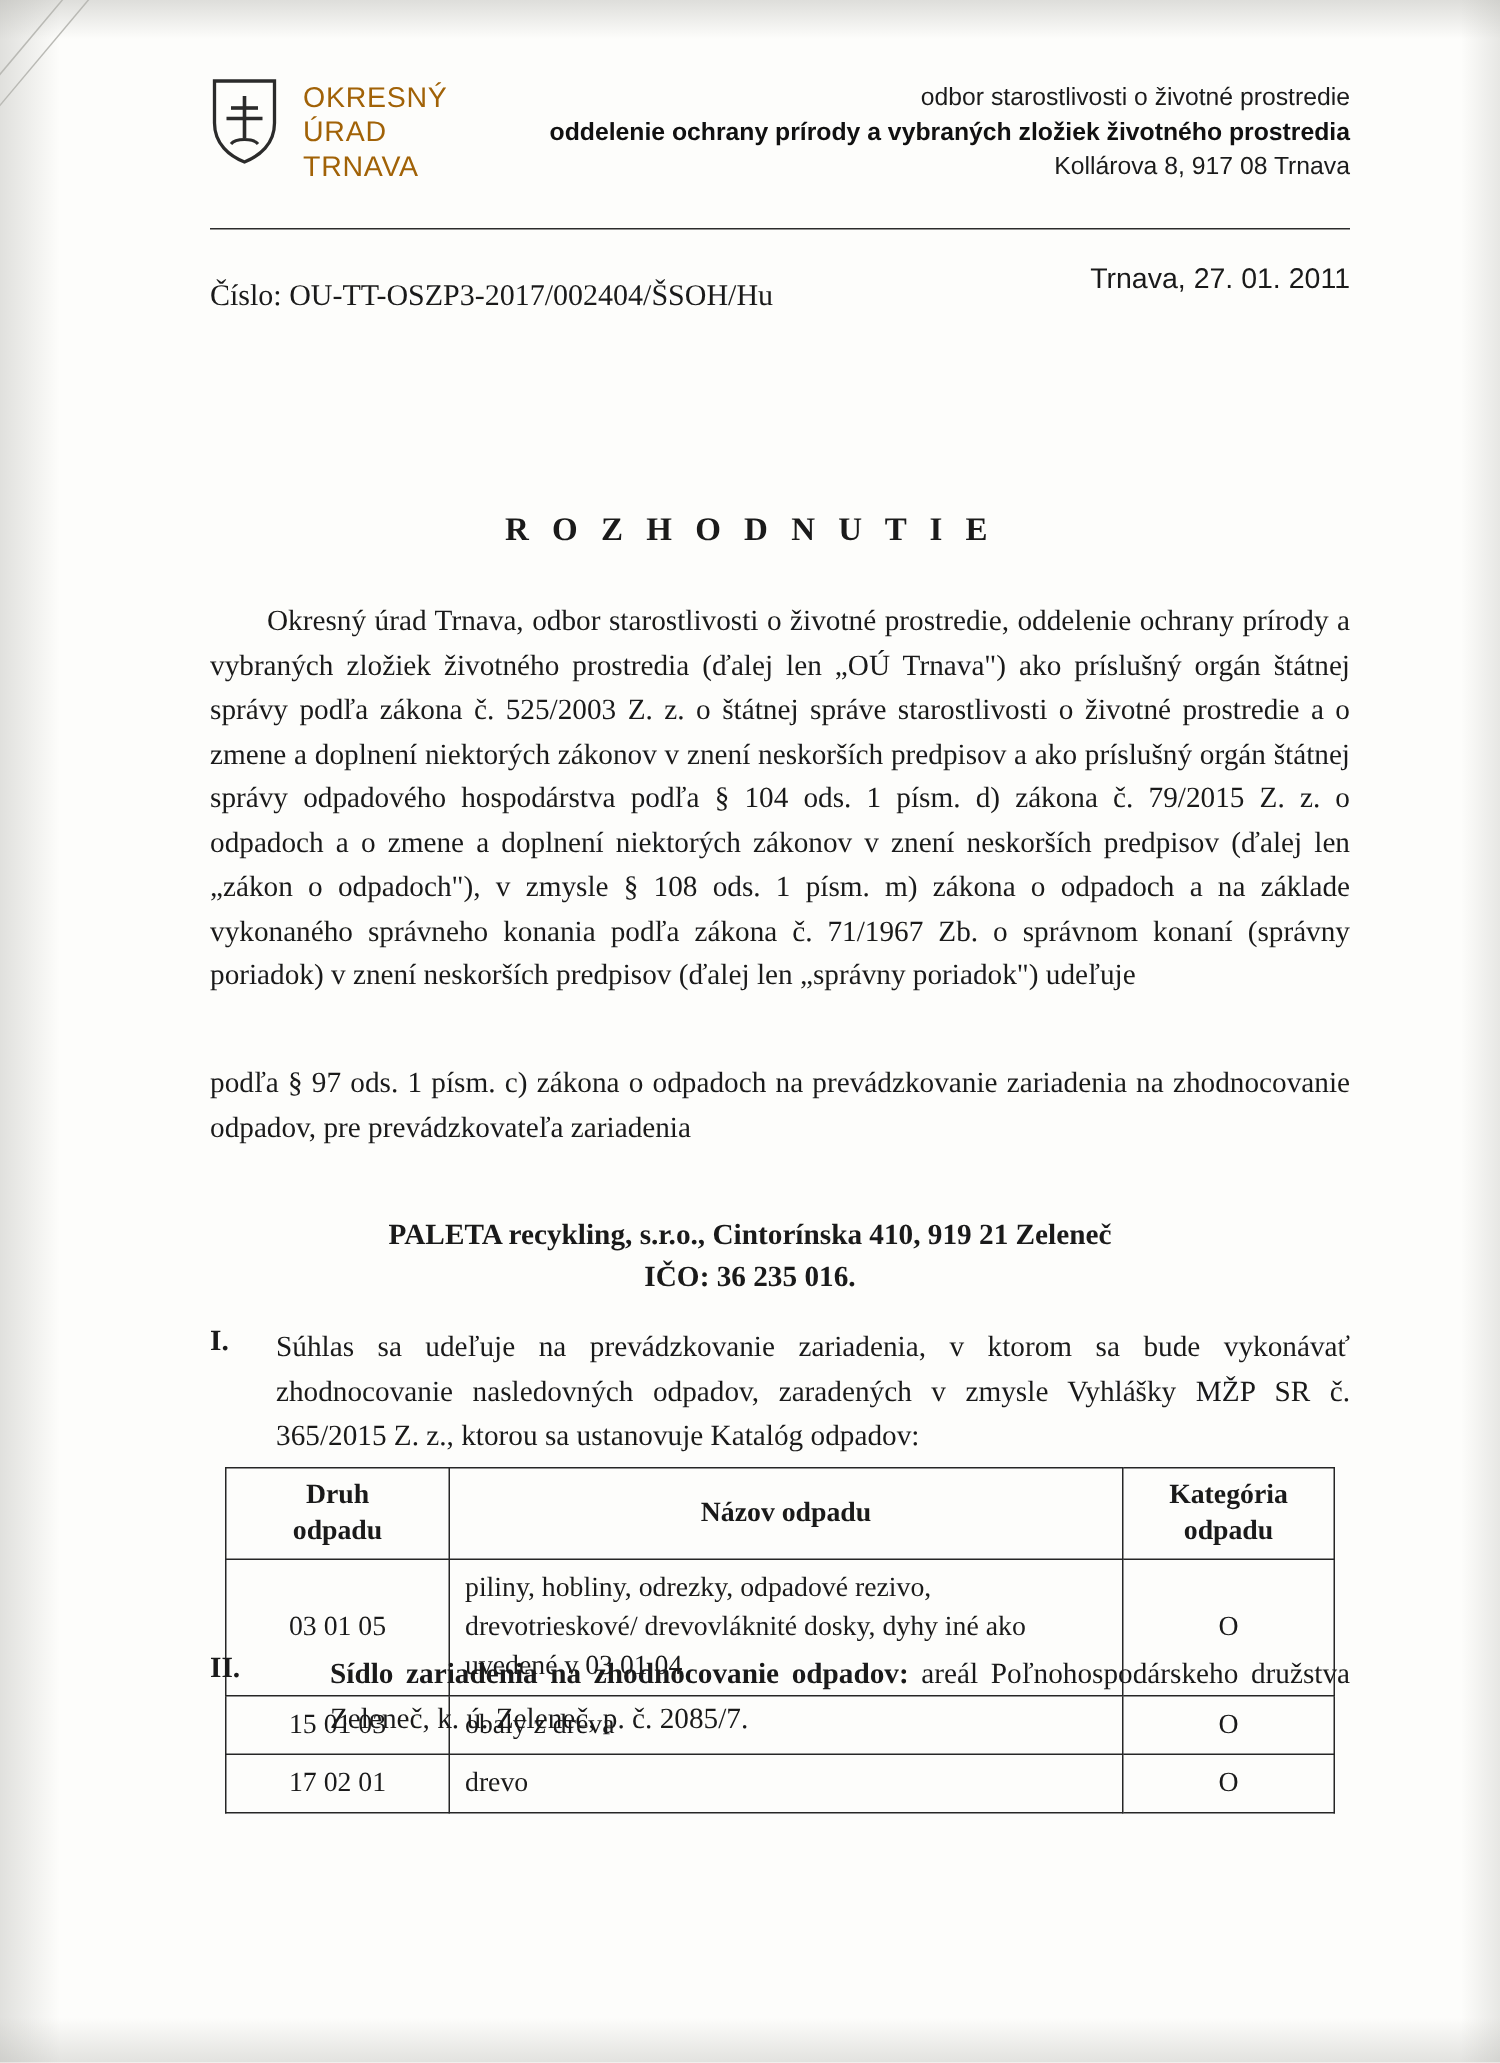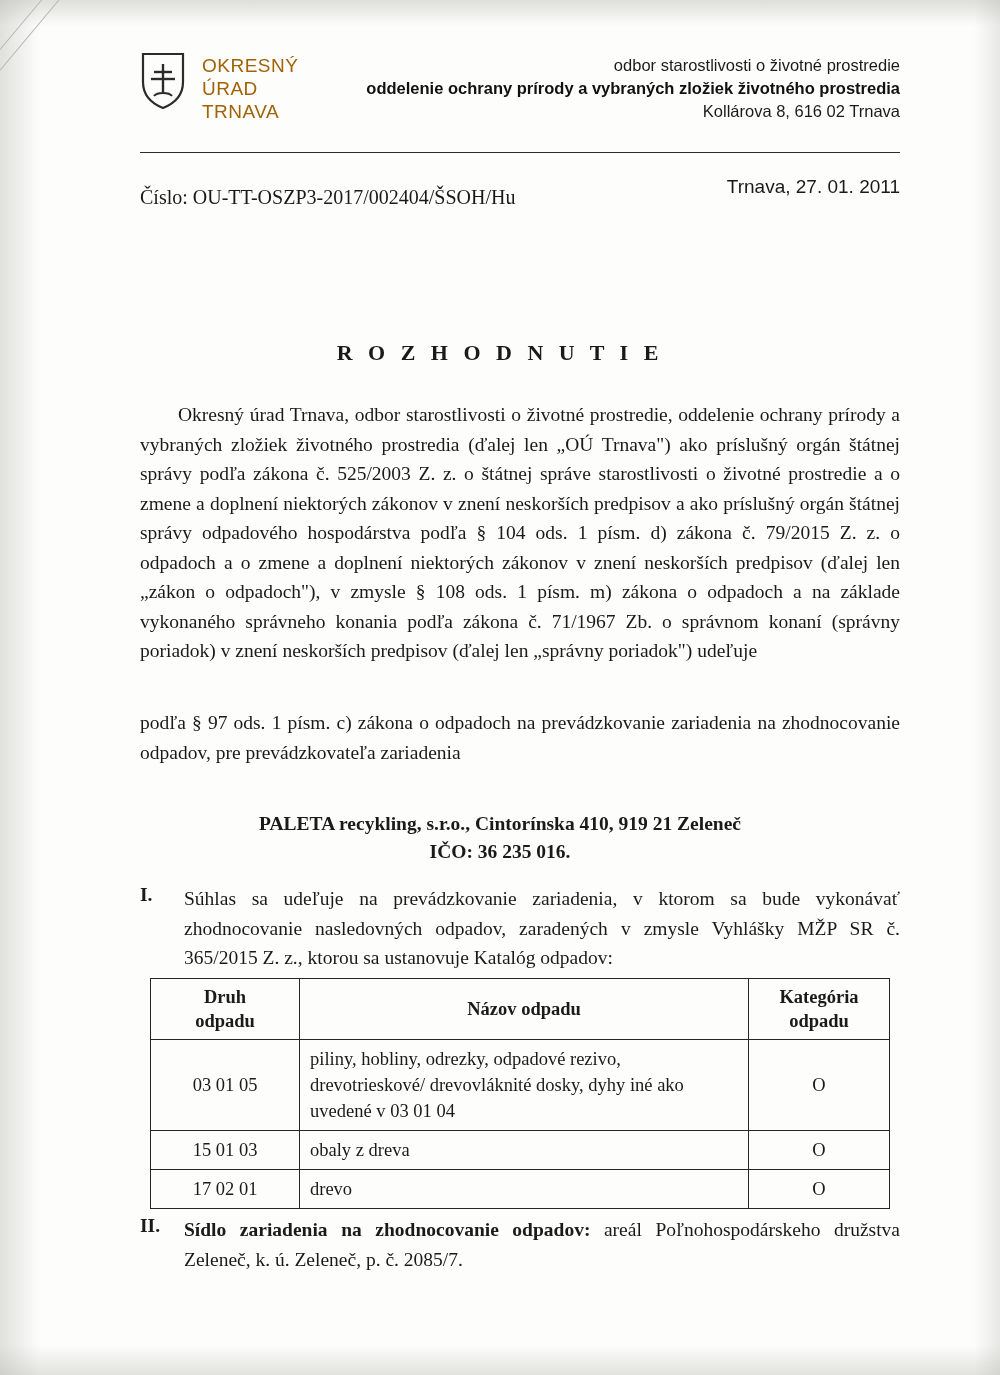"Kollárova 8, 616 02 Trnava" div.hdr-line3 { text: 616 02 -> 917 08 }
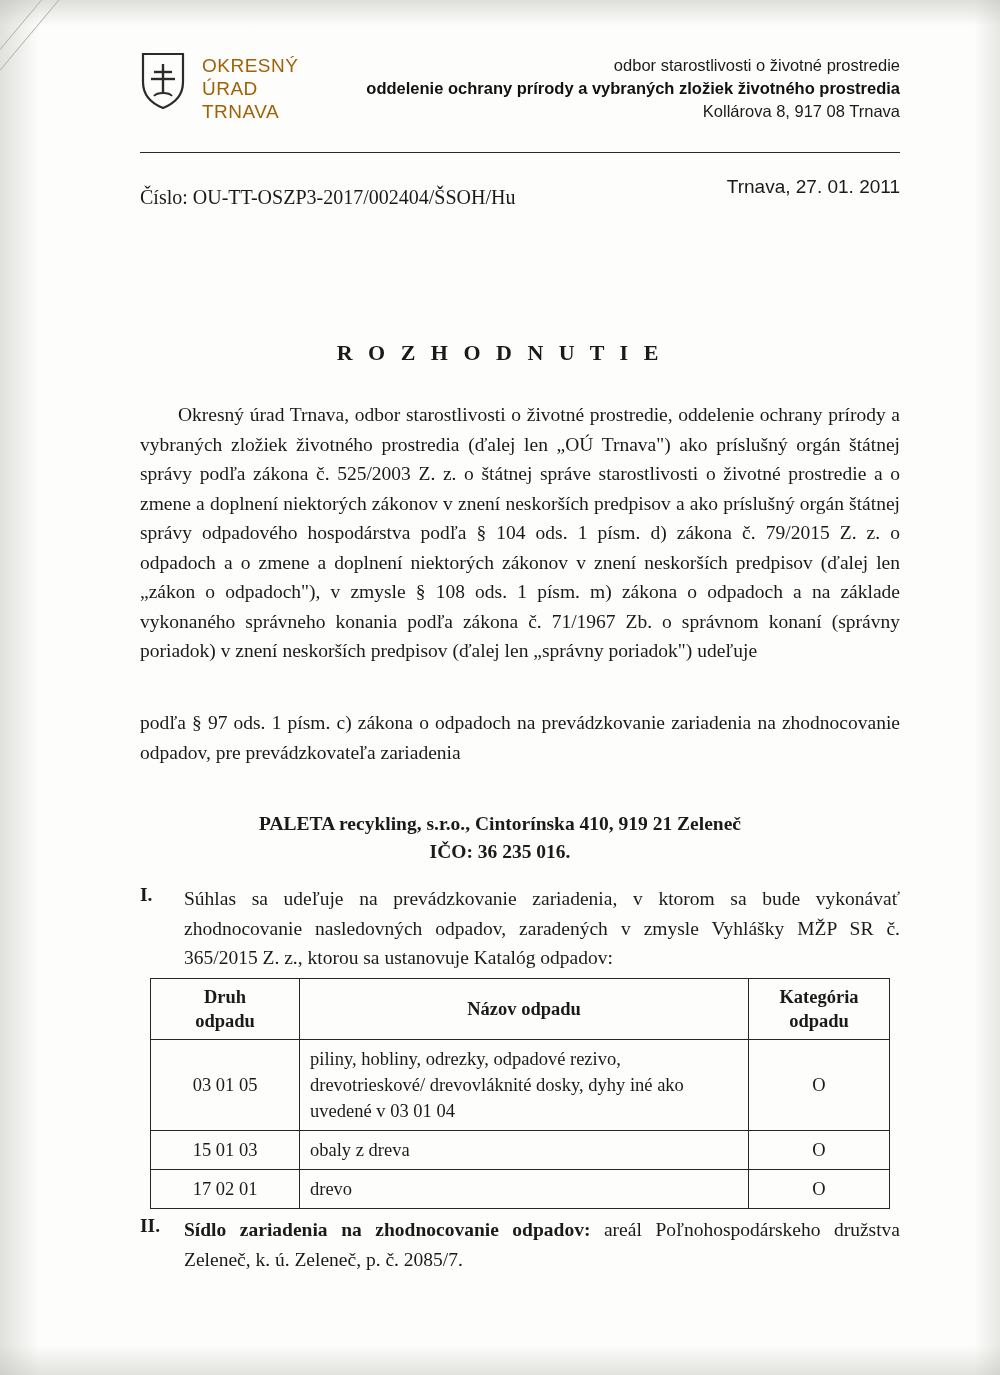"II." .sec-ii { gap: none -> 36px; top: 1215px -> 1102px }
